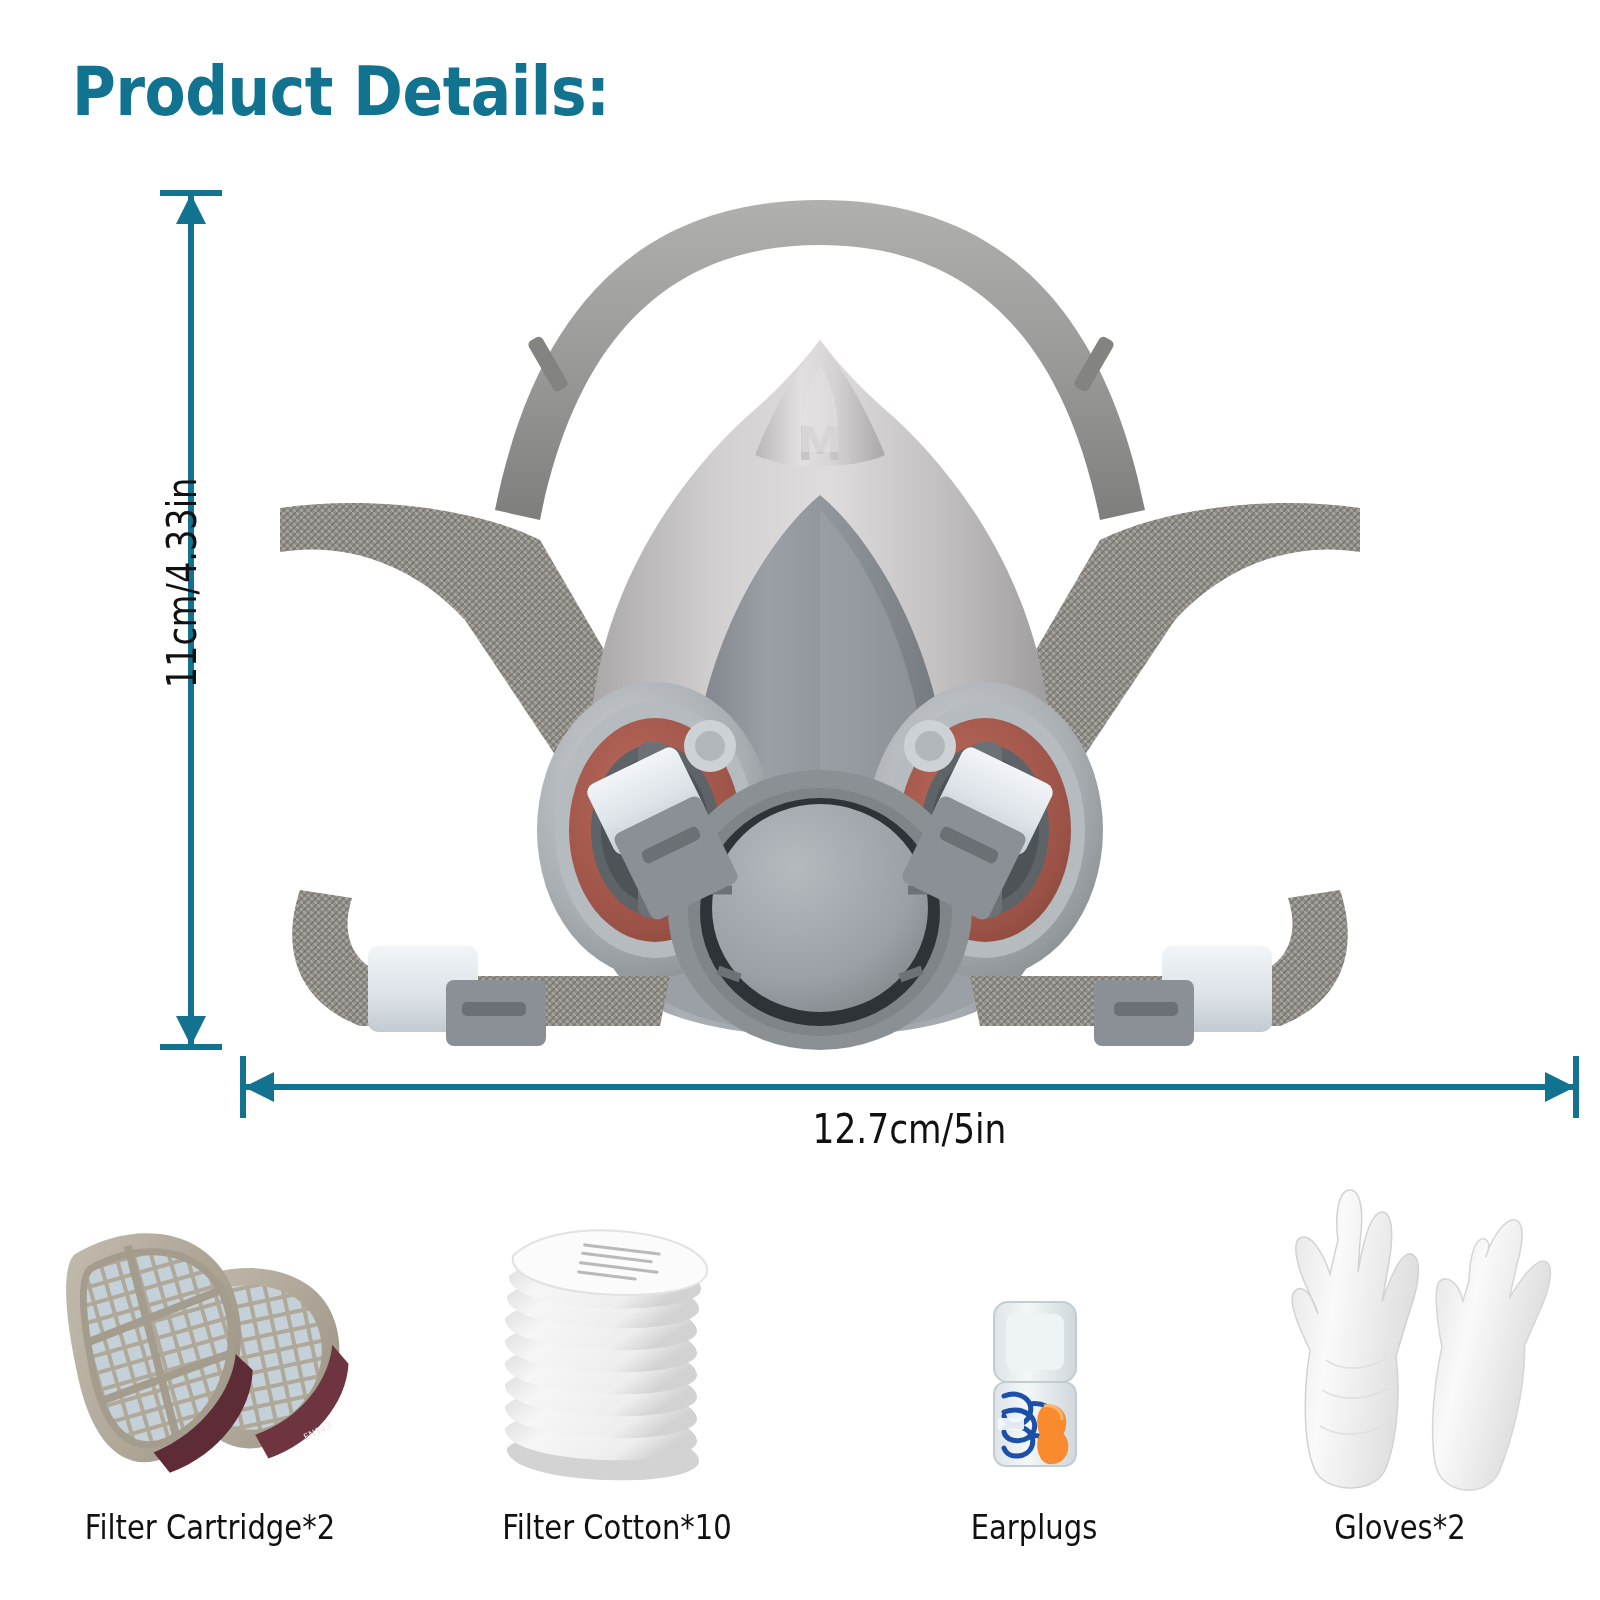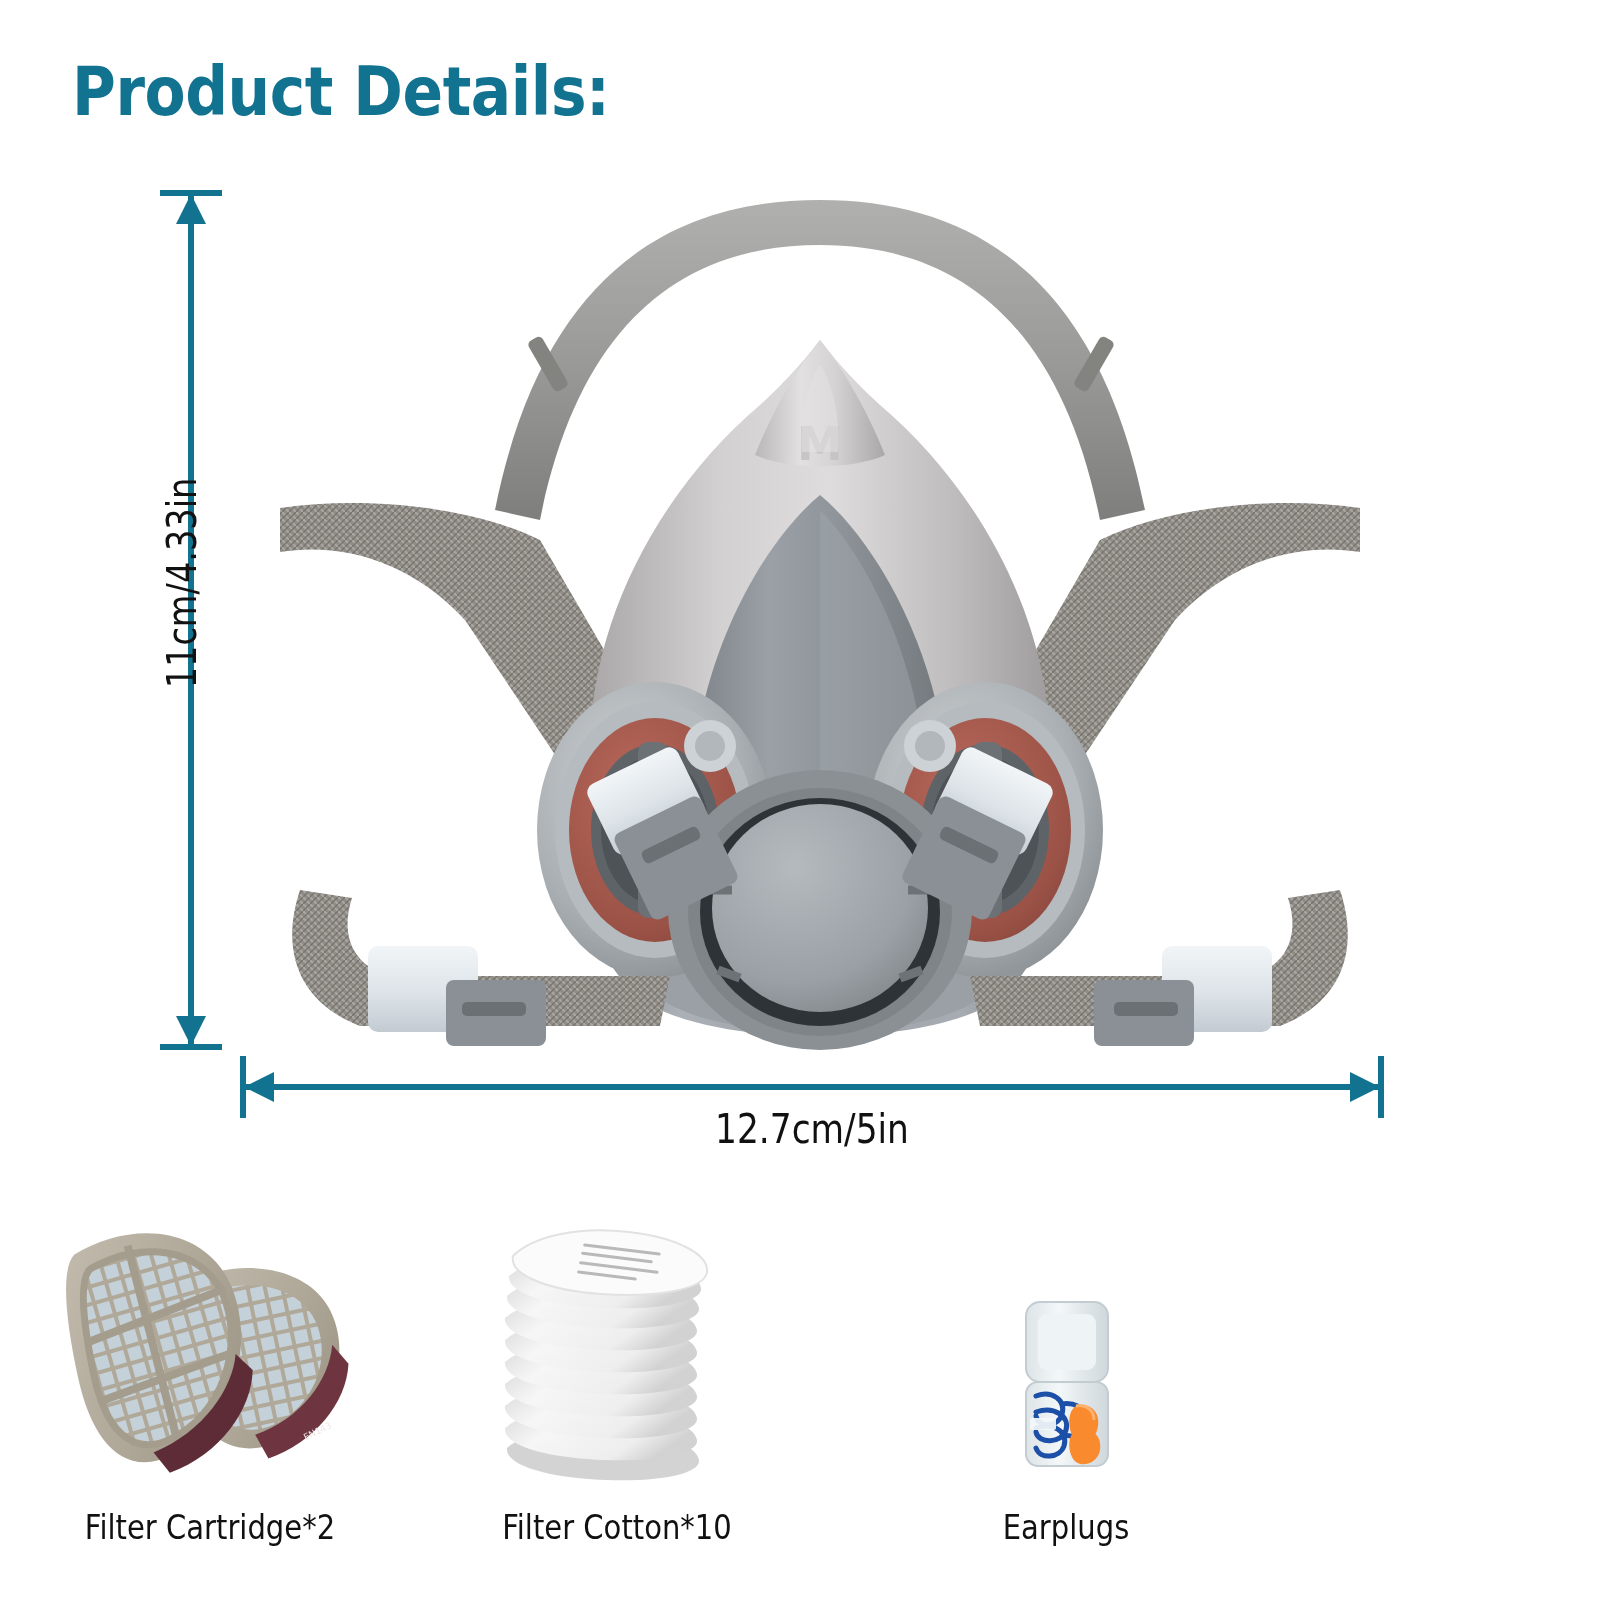"12.7cm/5in" #dim-h { width: 1144px -> 1339px }
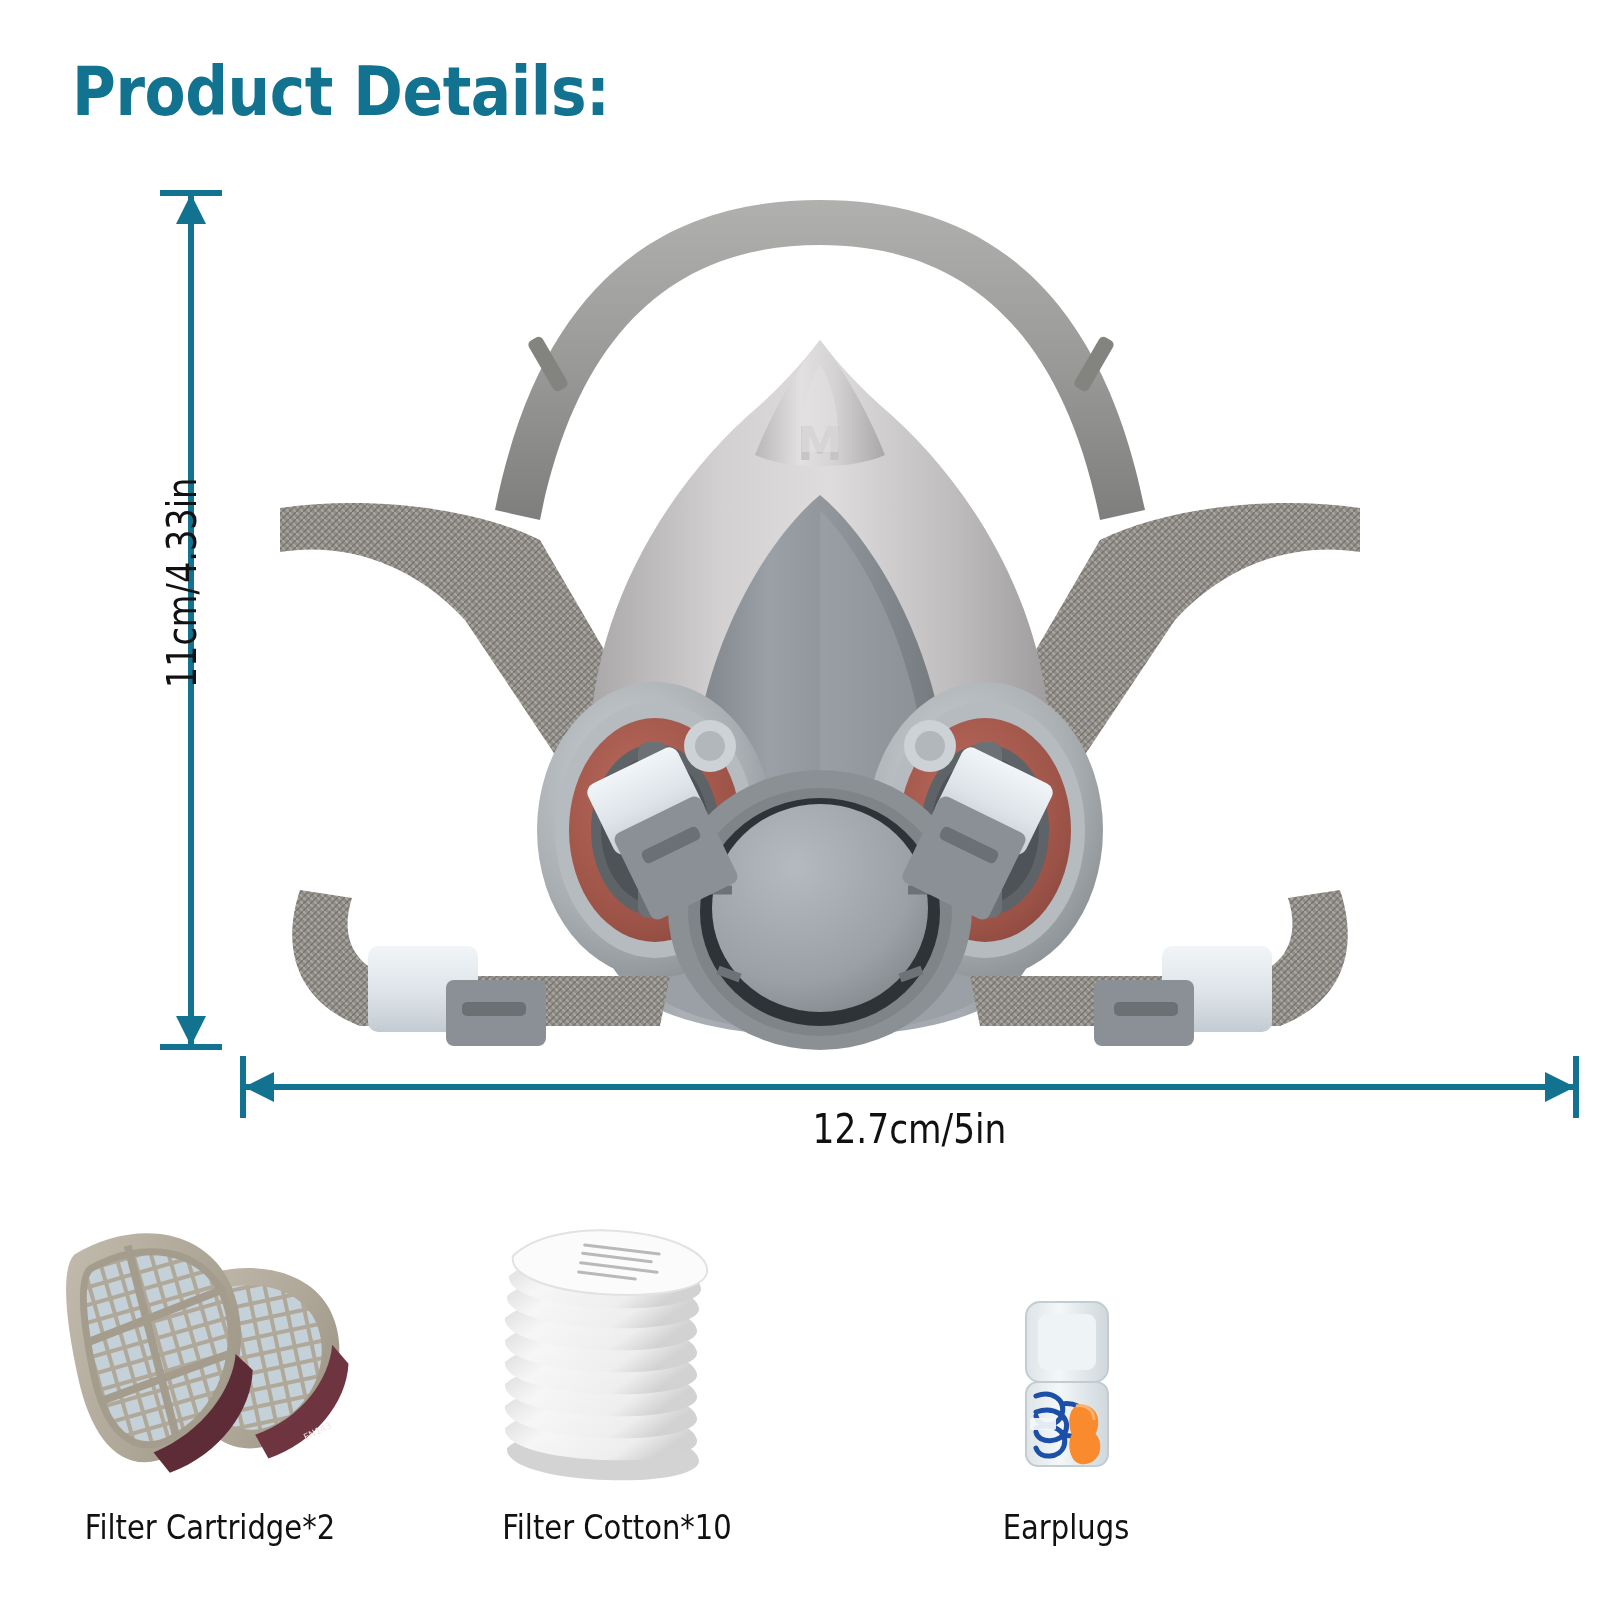"Earplugs" #acc-earplugs { left: 916px -> 884px }
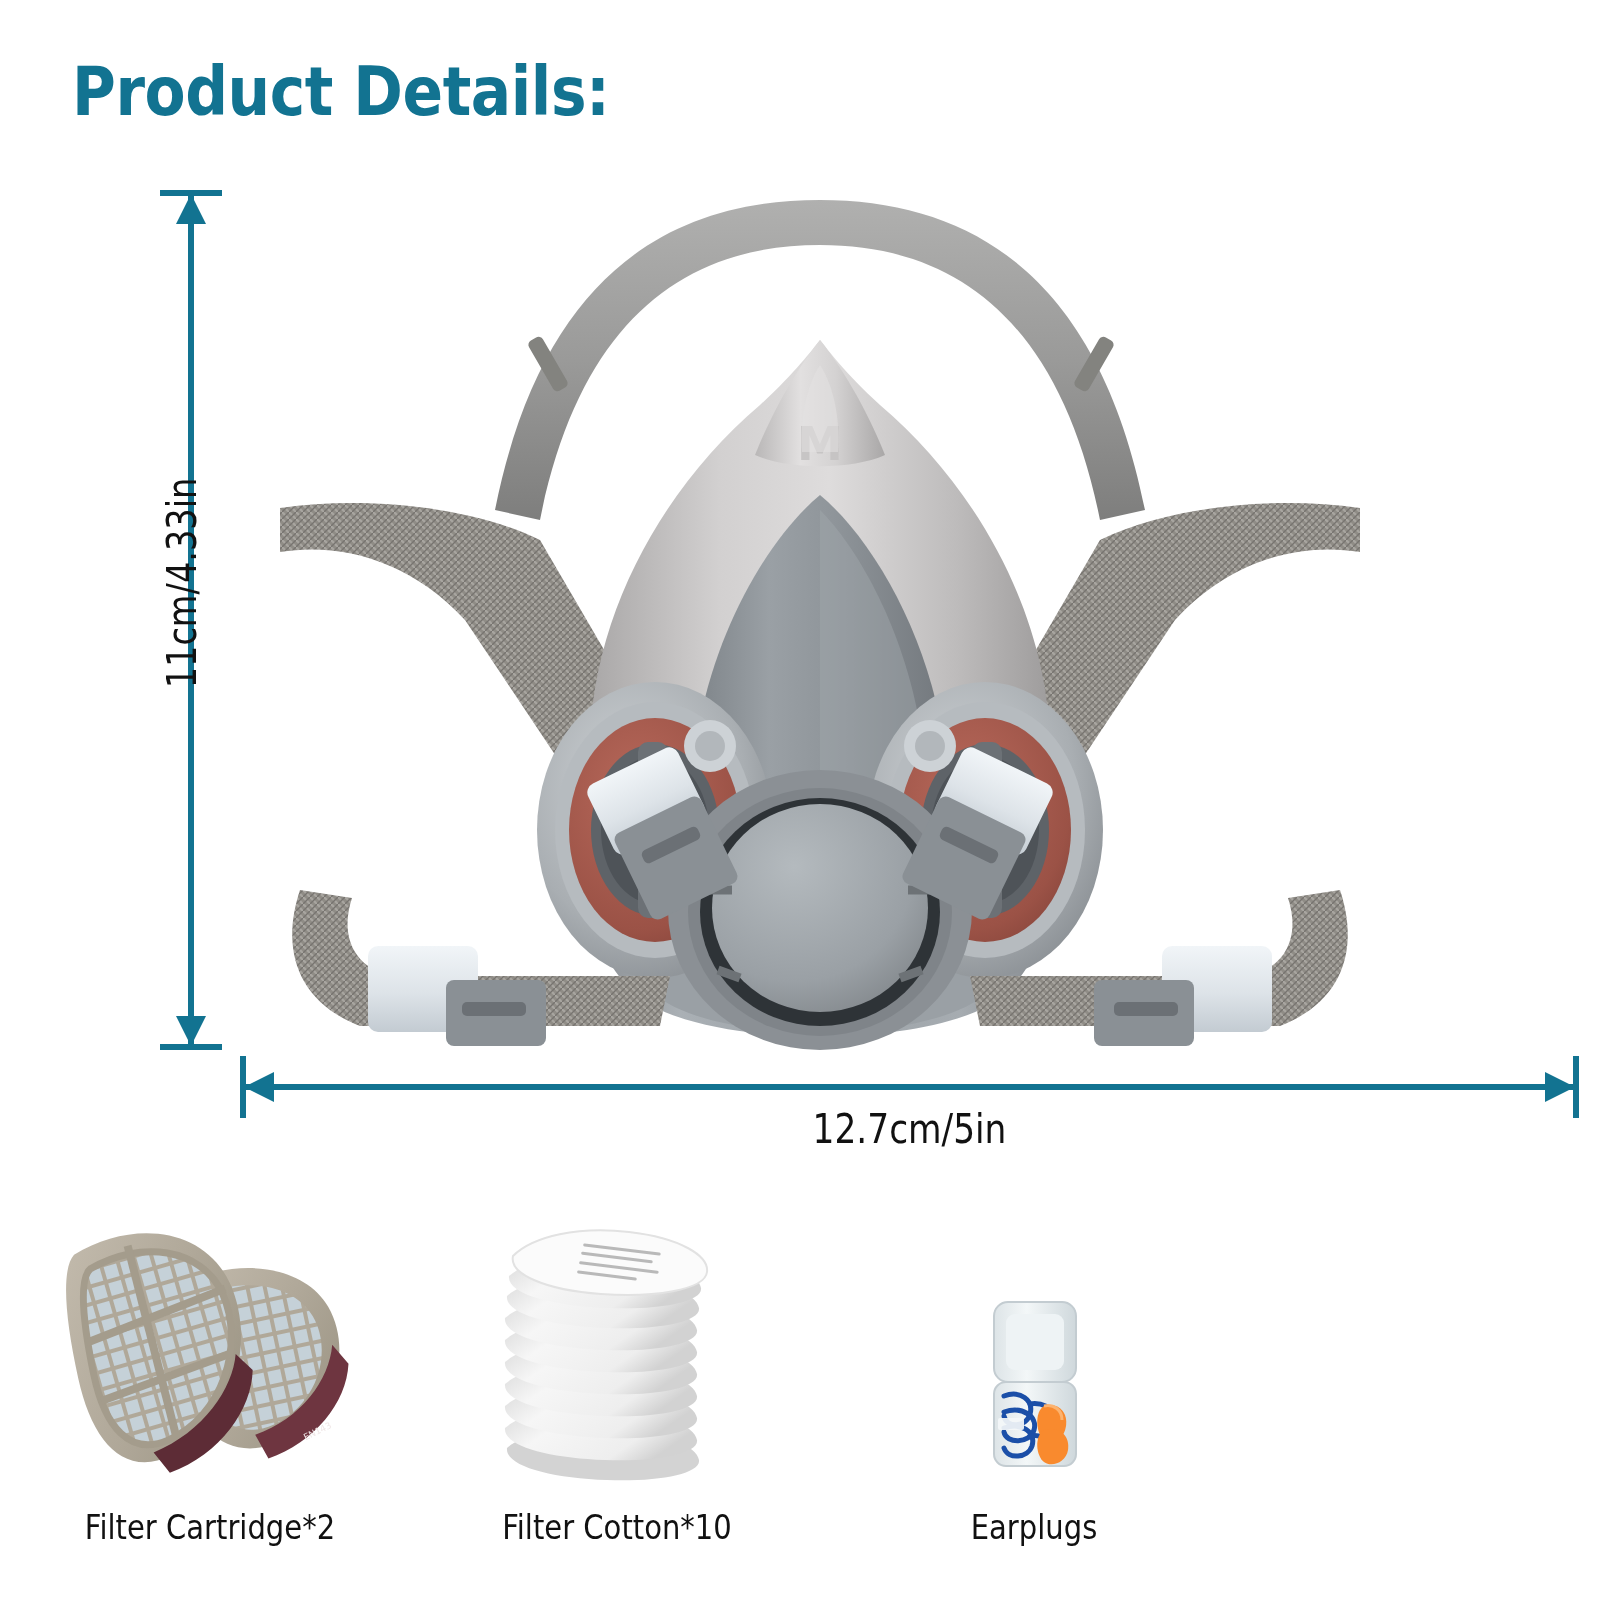"Gloves*2" div.acc-cell { html: none -> <div> <div> <svg> <defs> <linearGradient> <stop></stop> <stop></stop> <stop></stop> </linearGradient> </defs> <g> <path></path> </g> <g> <path></path> <g> <path></path> <path></path> <path></path> </g> </g> </svg> </div> <div>Gloves*2</div> </div> }
